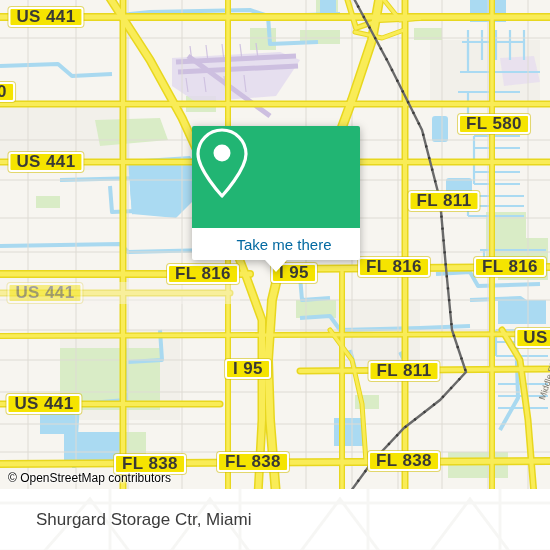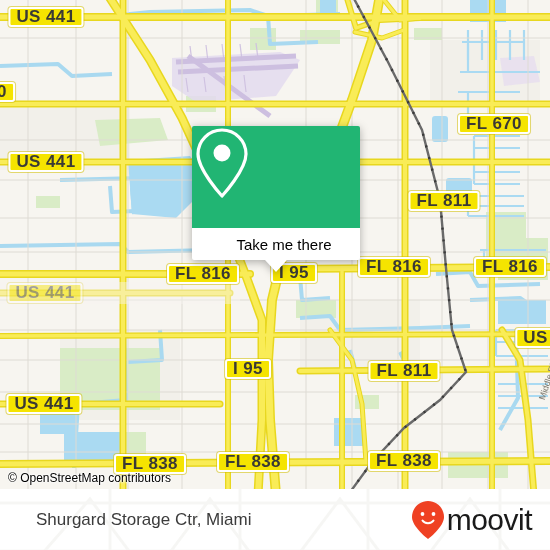"FL 670" div.shield { text: 670 -> 580 }
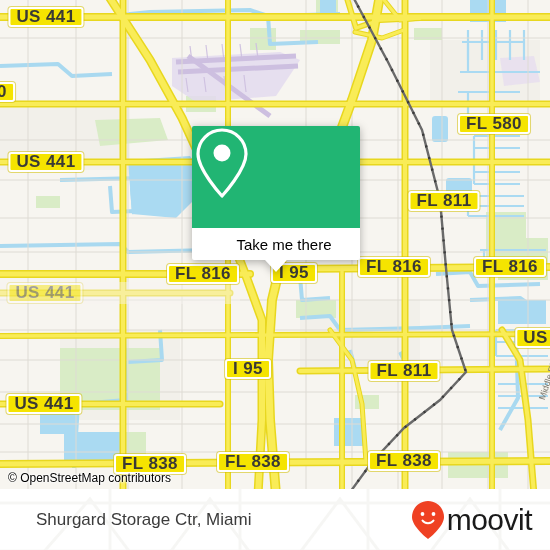"Take me there" .callout-bottom span { color: #000000 -> #0369a1 }
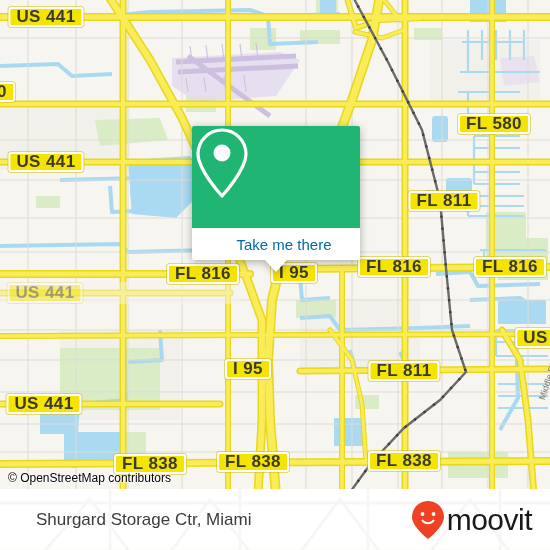"moovit" div.brand { html: <div> <svg> <path></path> <circle></circle> <circle></circle> <path></path> </svg> <span>moovit</span> </div> -> none }
